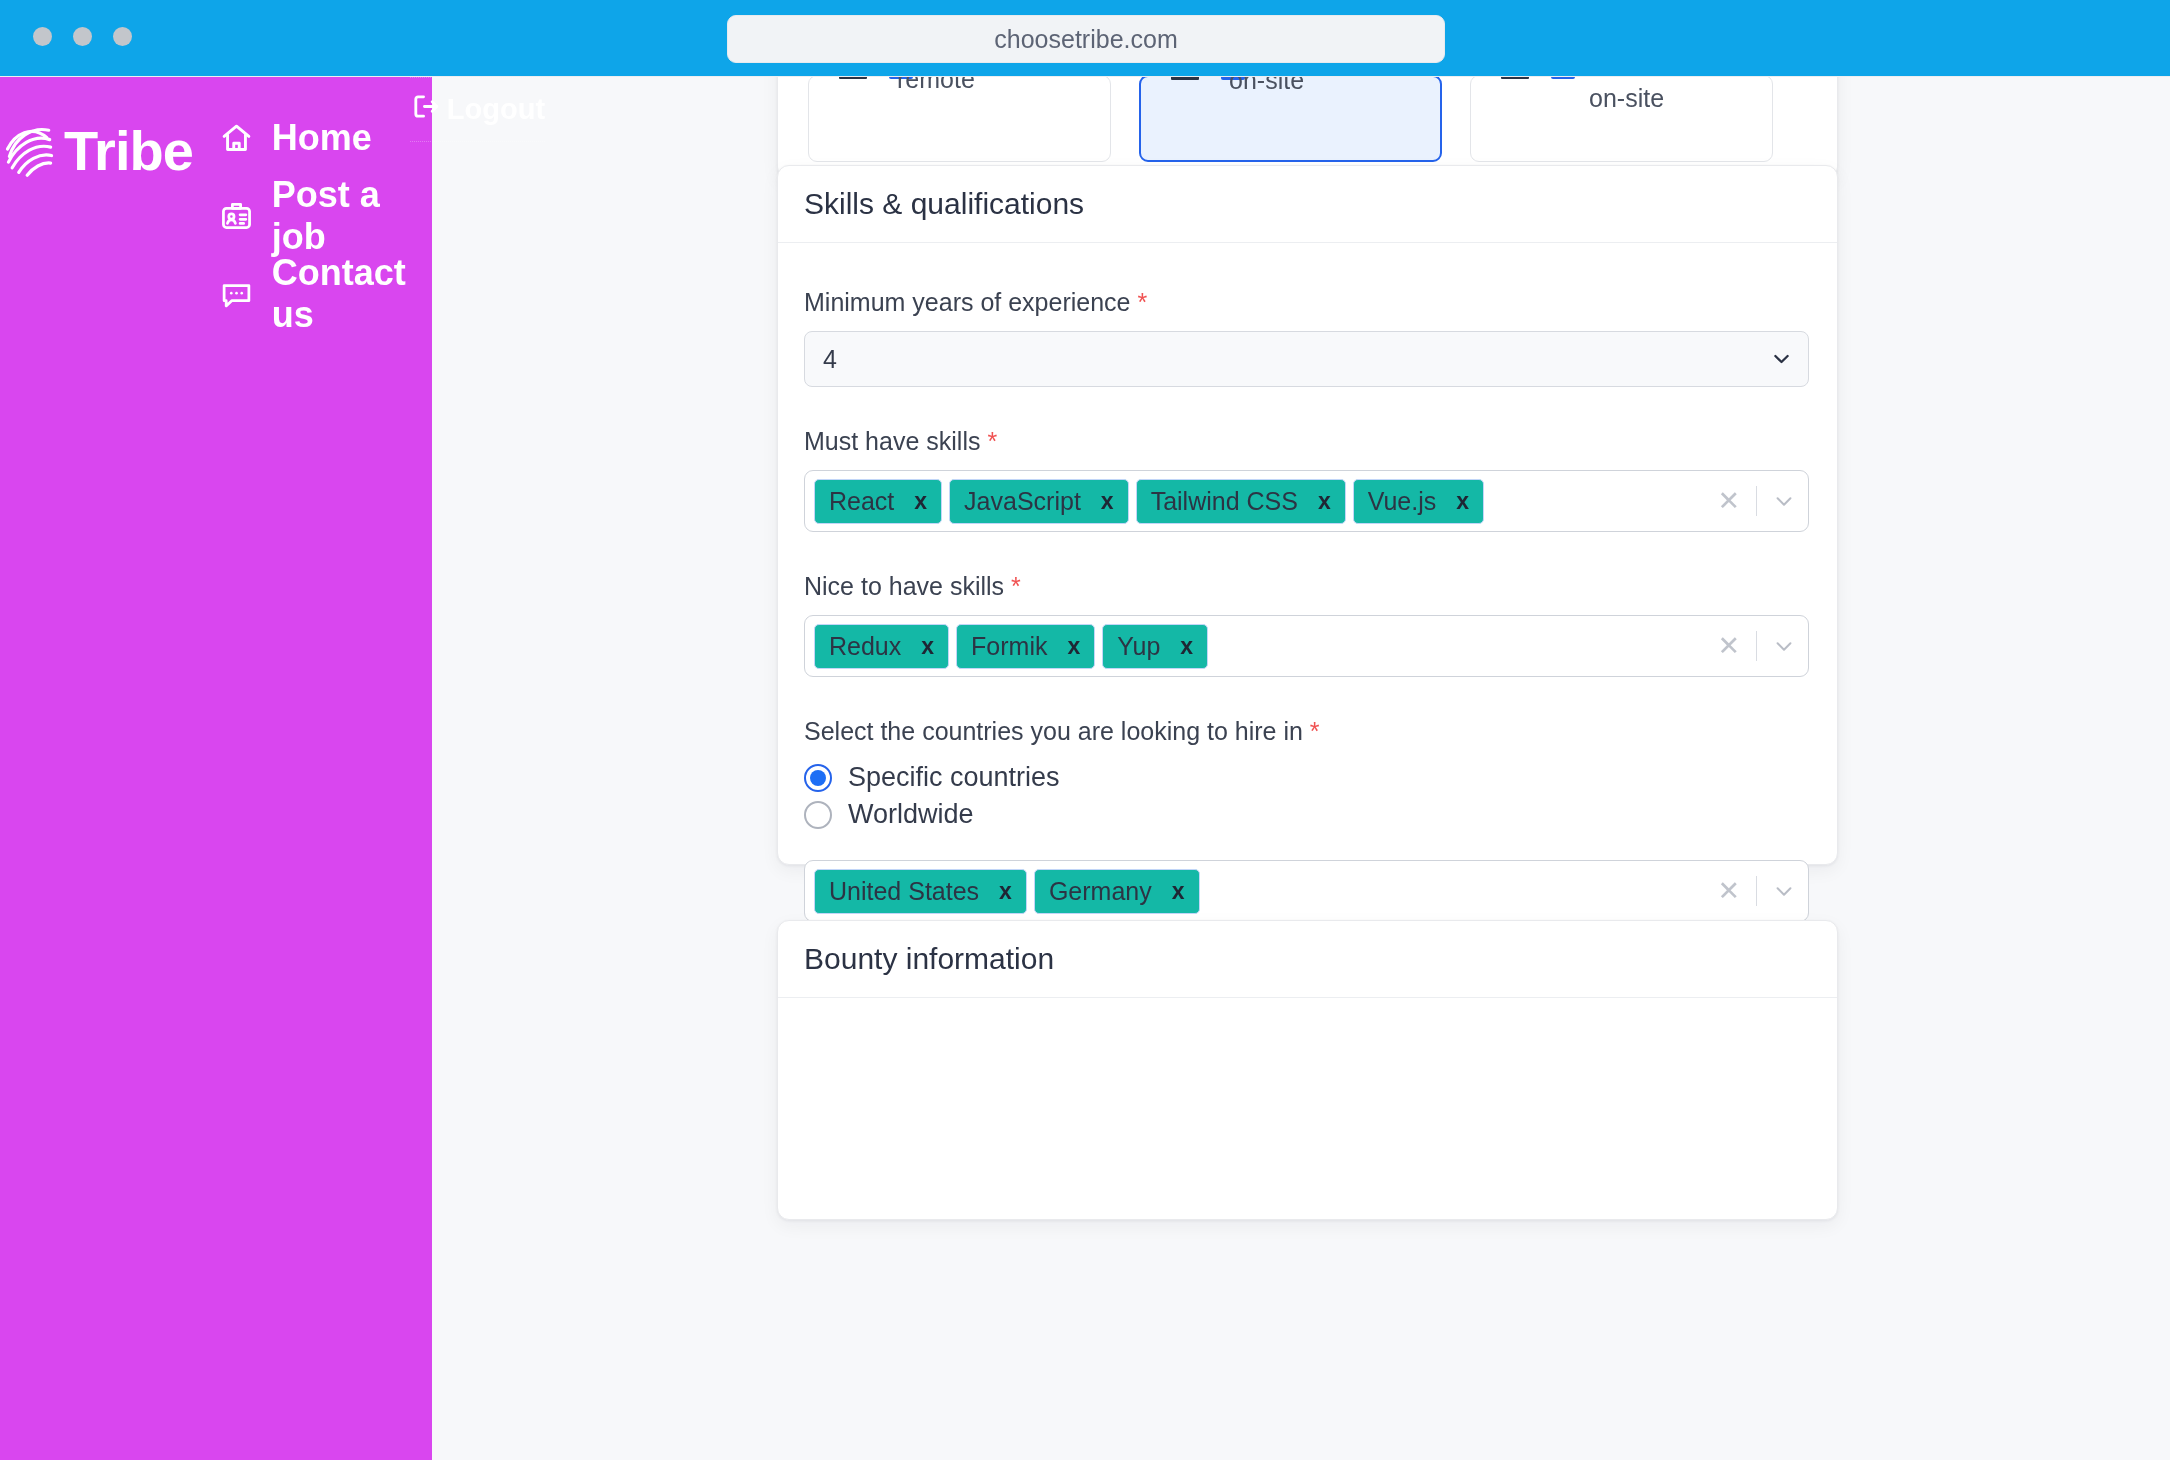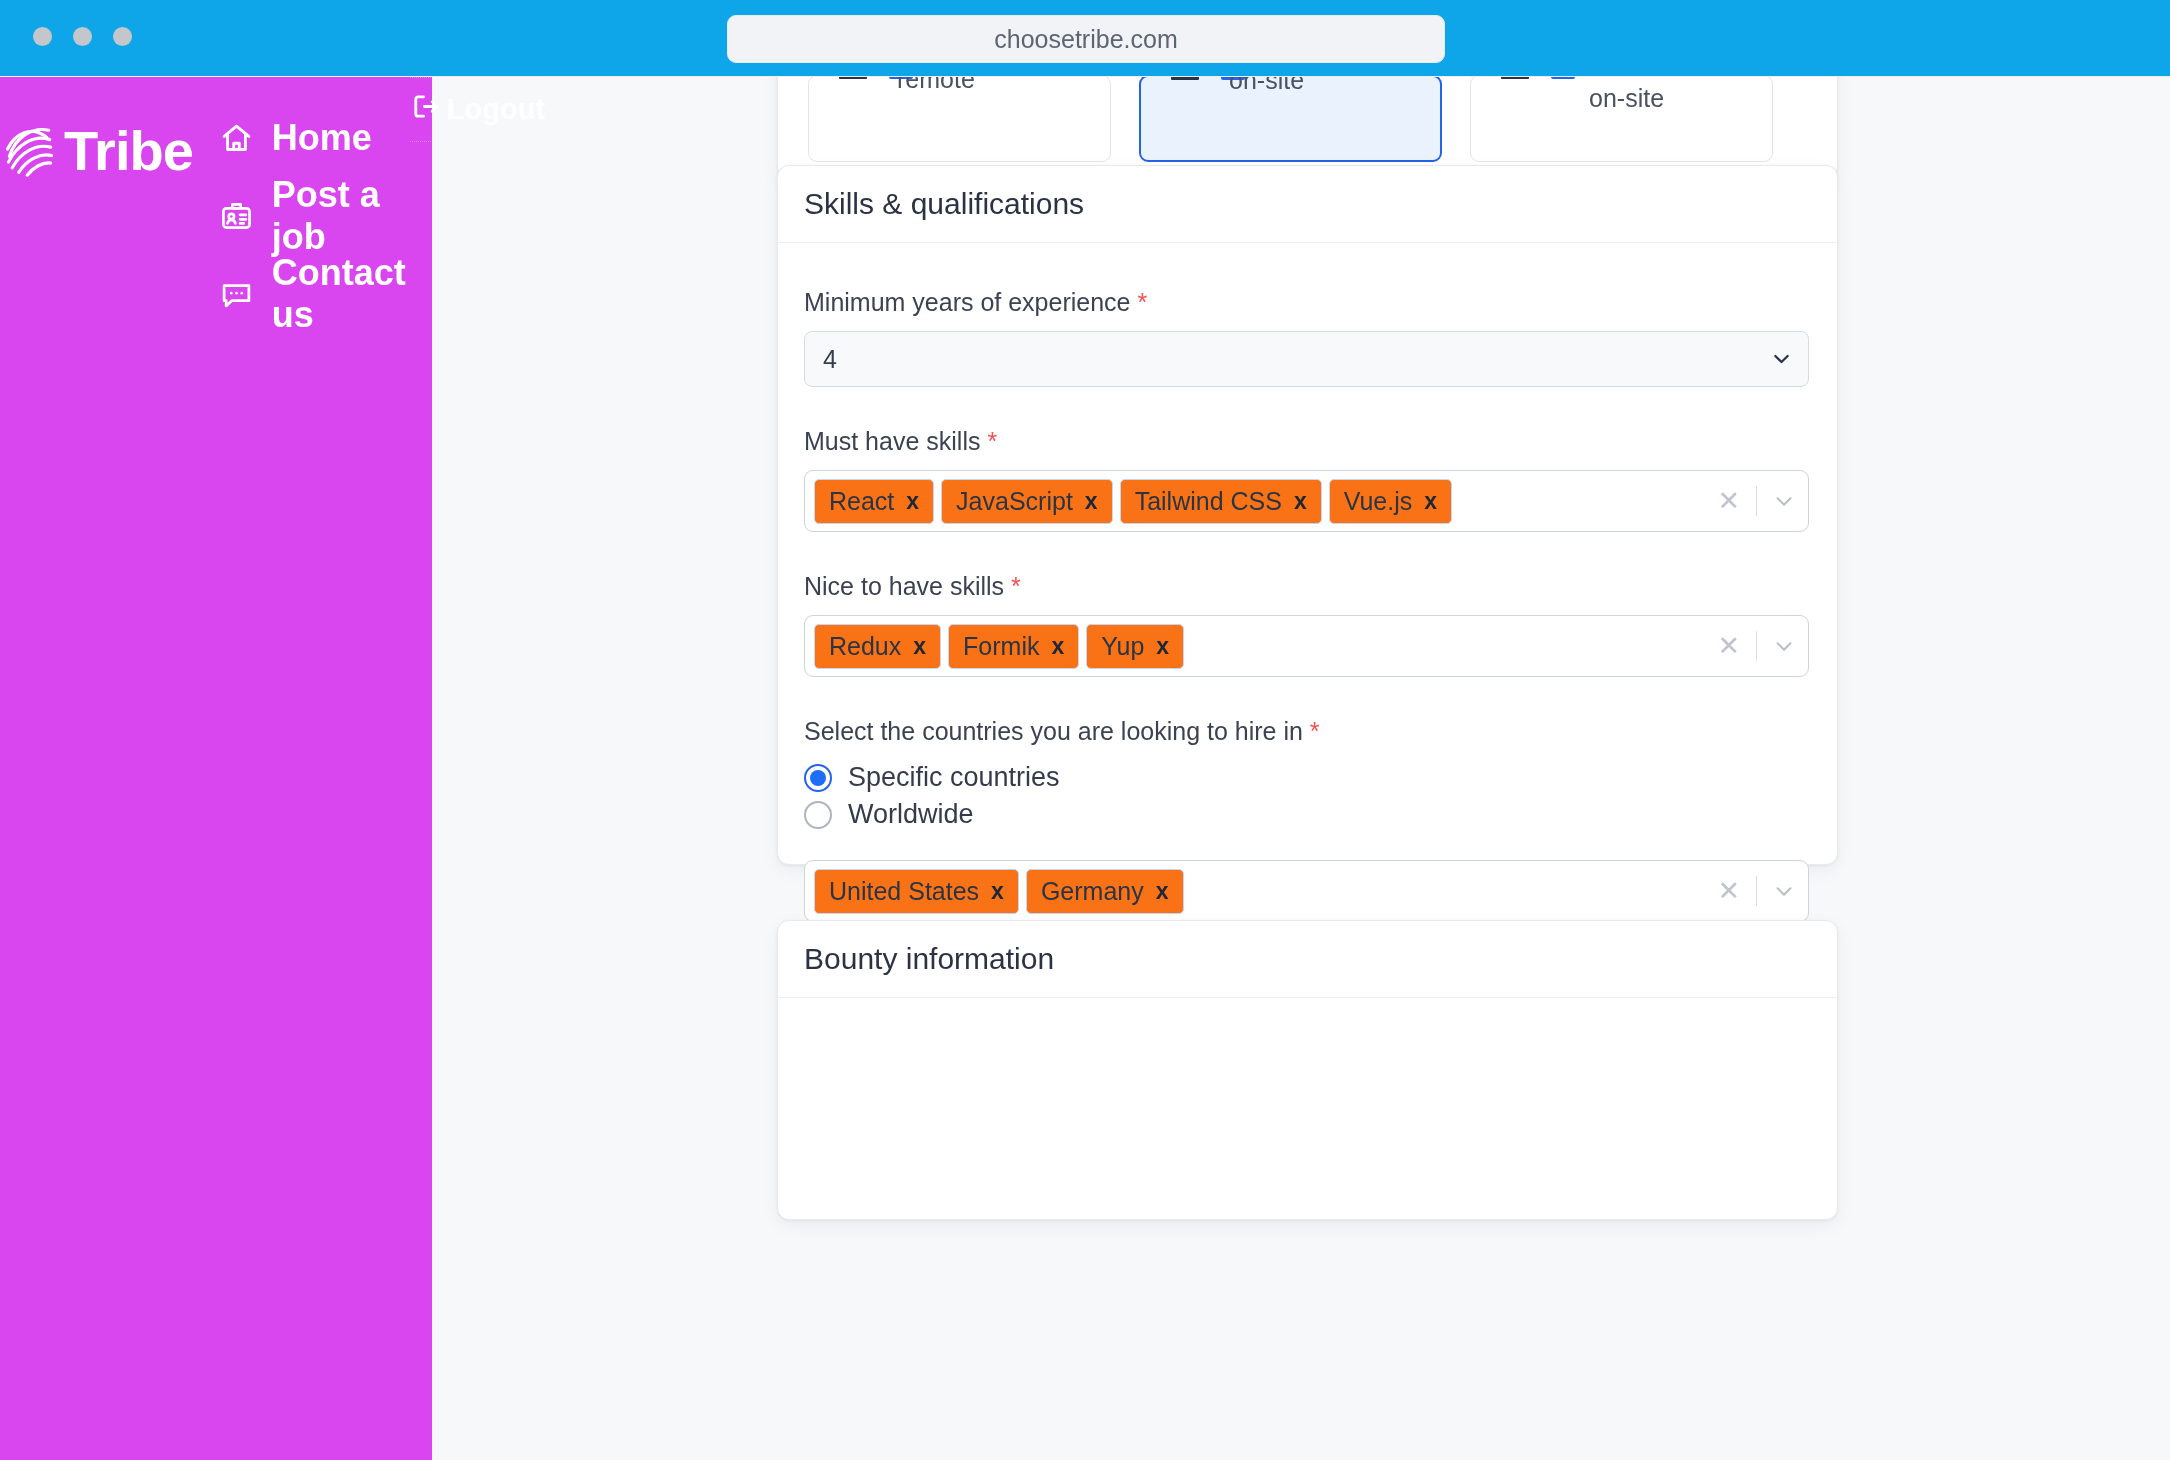"React" .chip { background: #f97316 -> #14b8a6; gap: 12px -> 20px }
